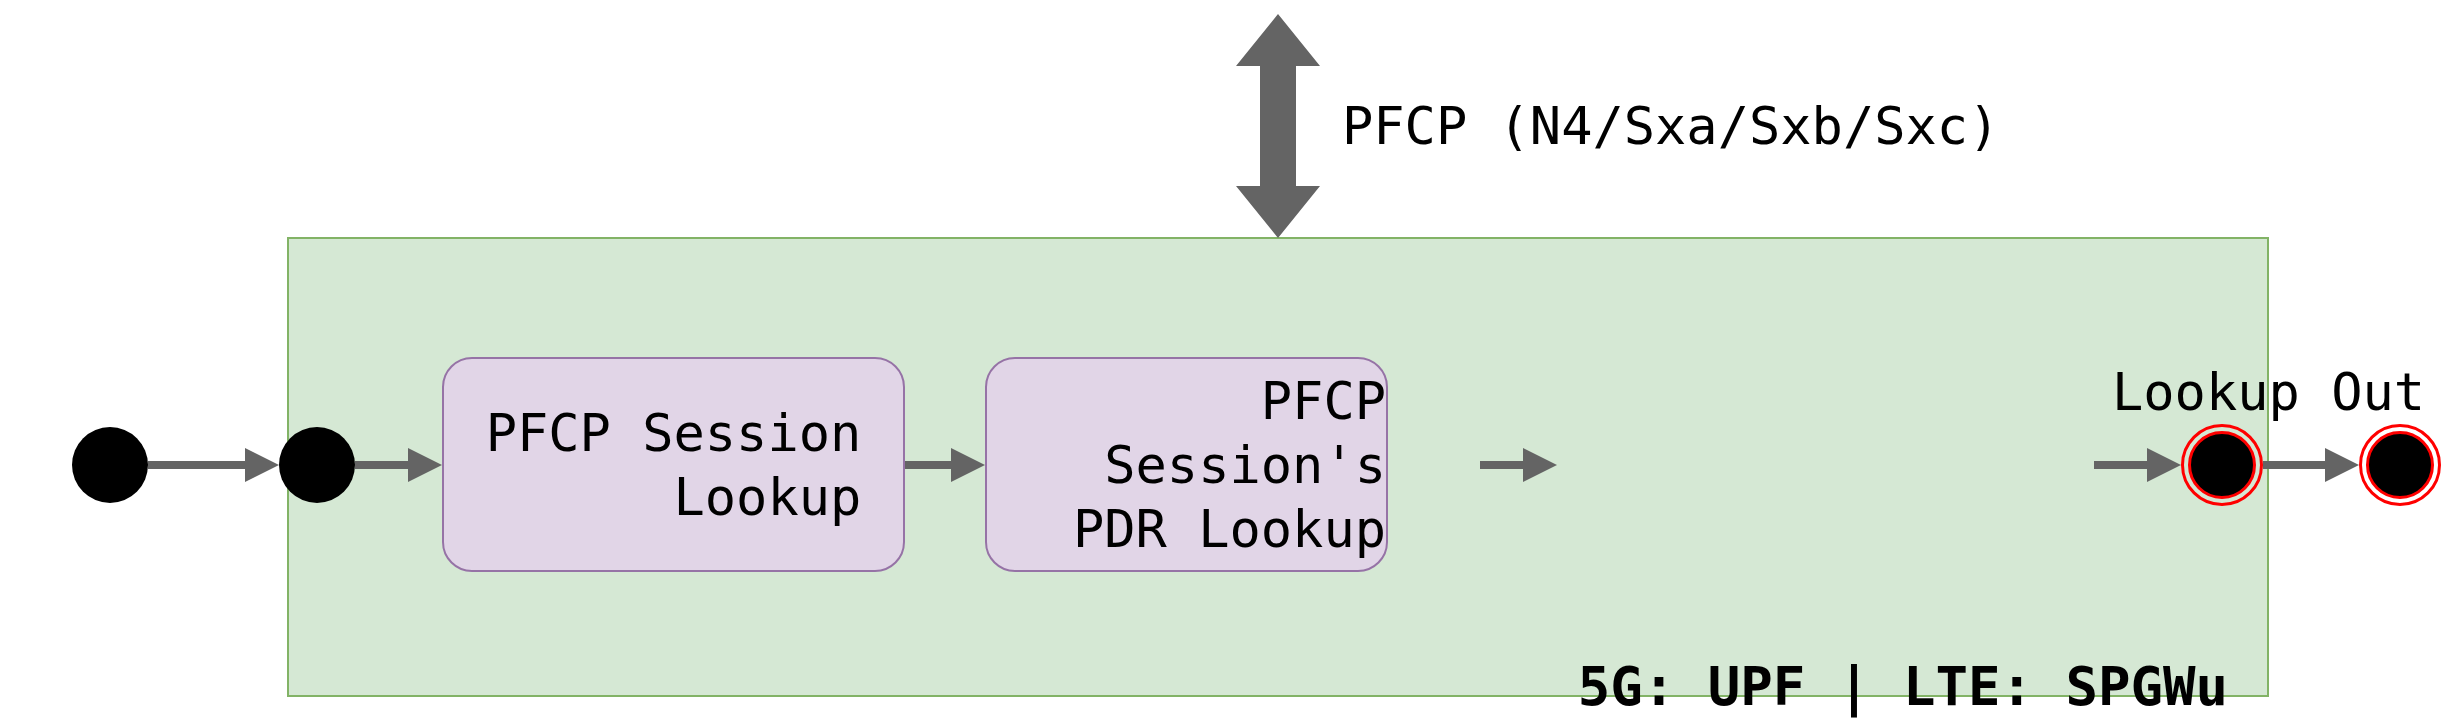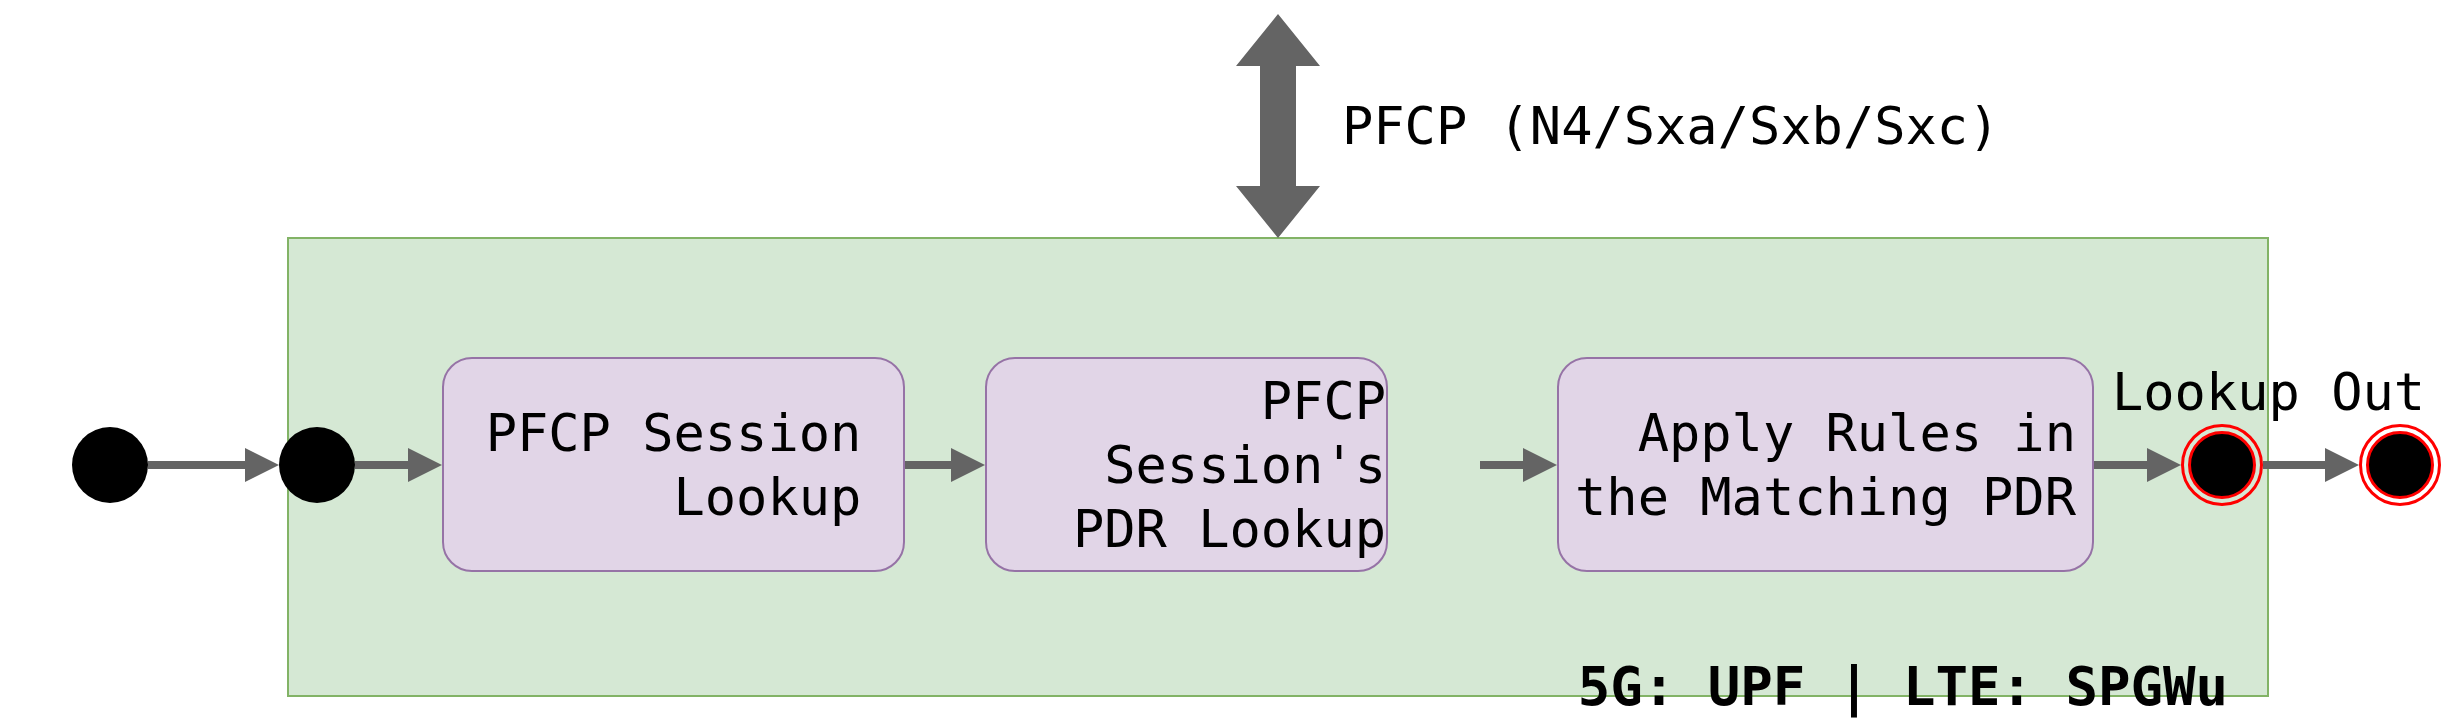"Apply Rules in" div.process-box { html: <div> <span>Apply Rules in the Matching PDR</span> </div> -> none }
